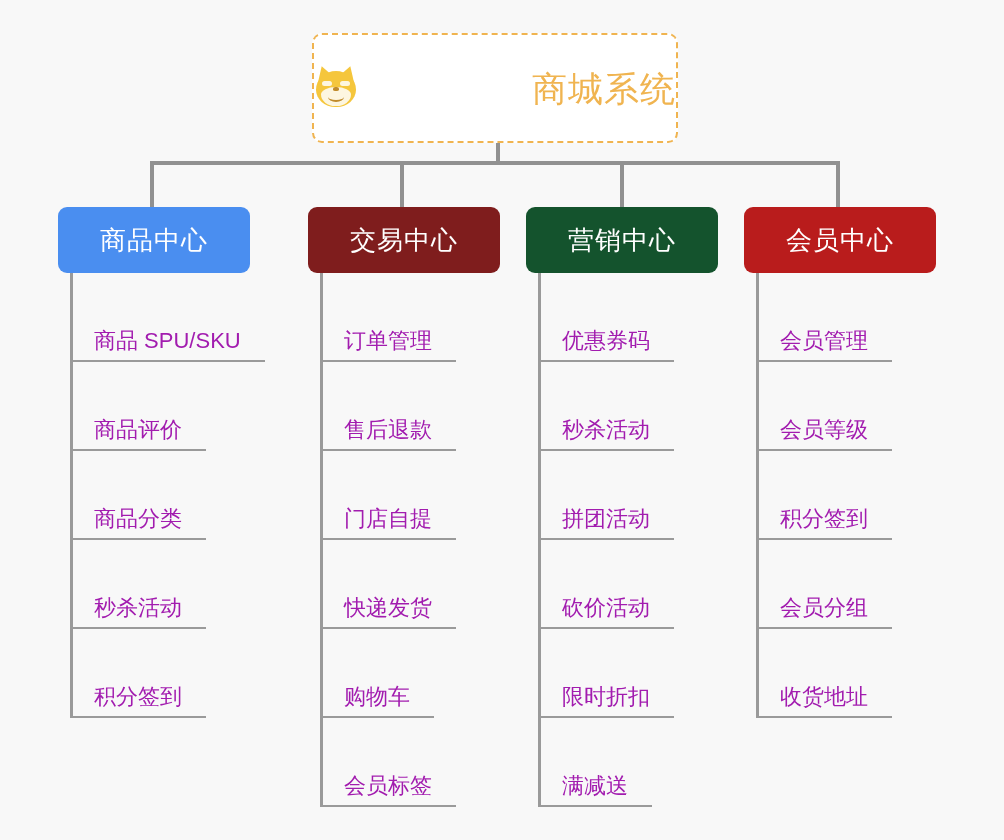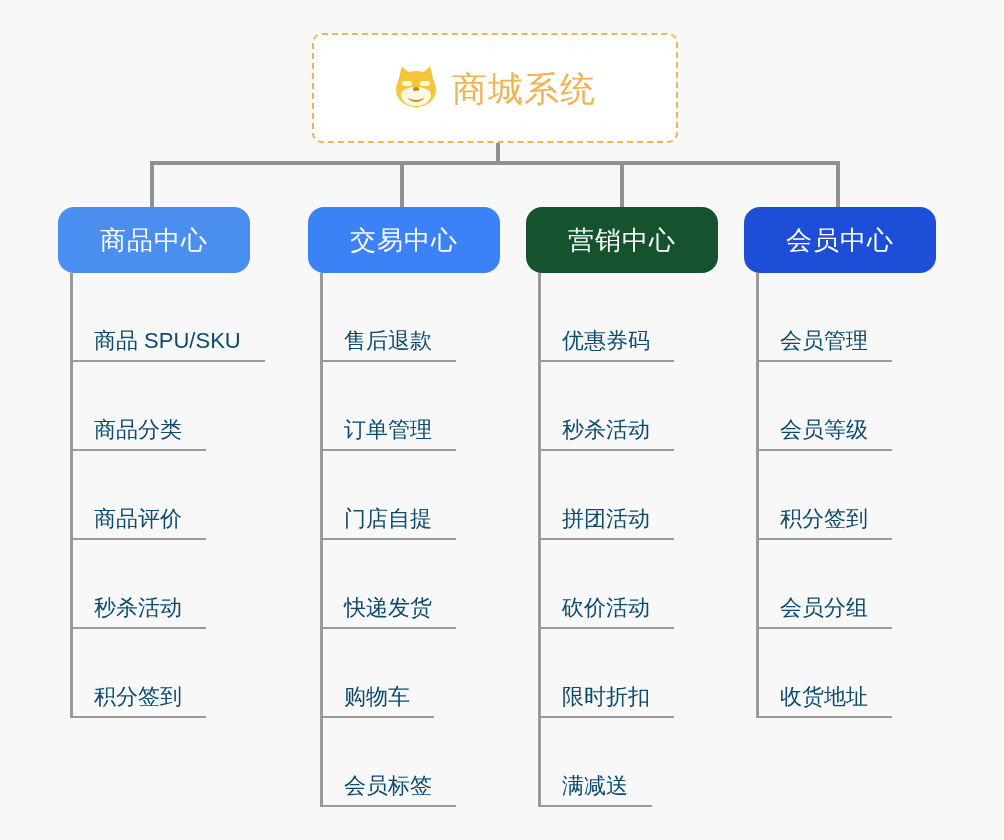"商城系统" .root-node { justify-content: center -> space-between }
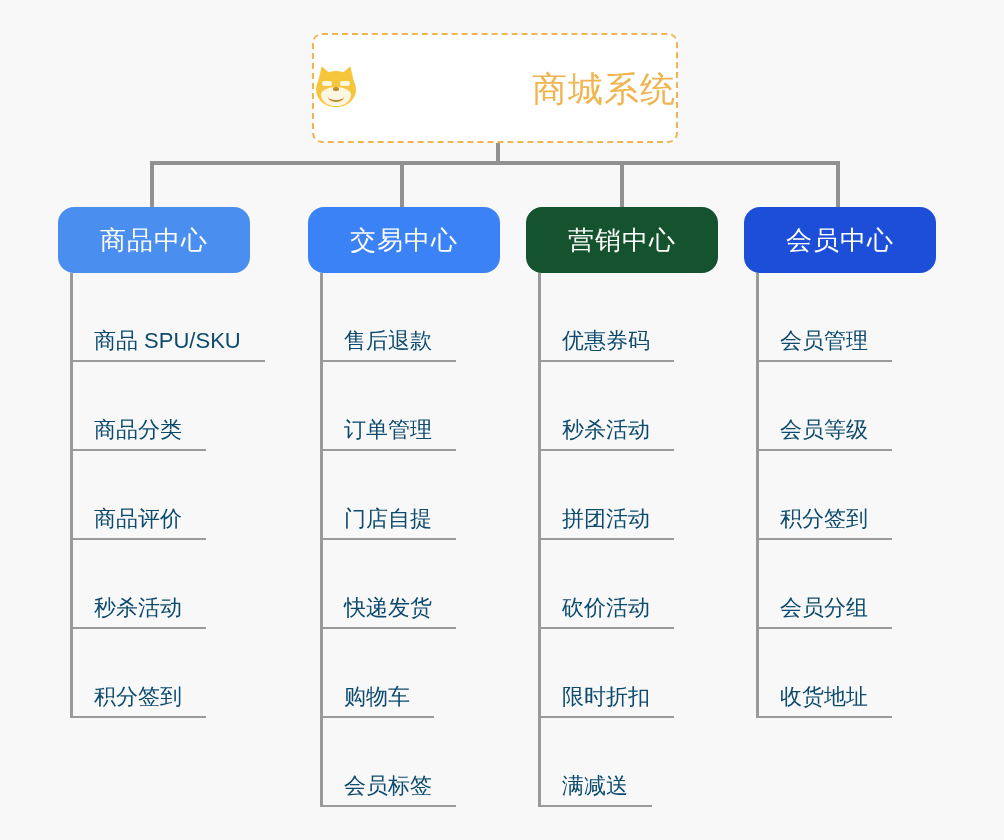"商品中心" .cat-header { border-radius: 16px -> 9px }
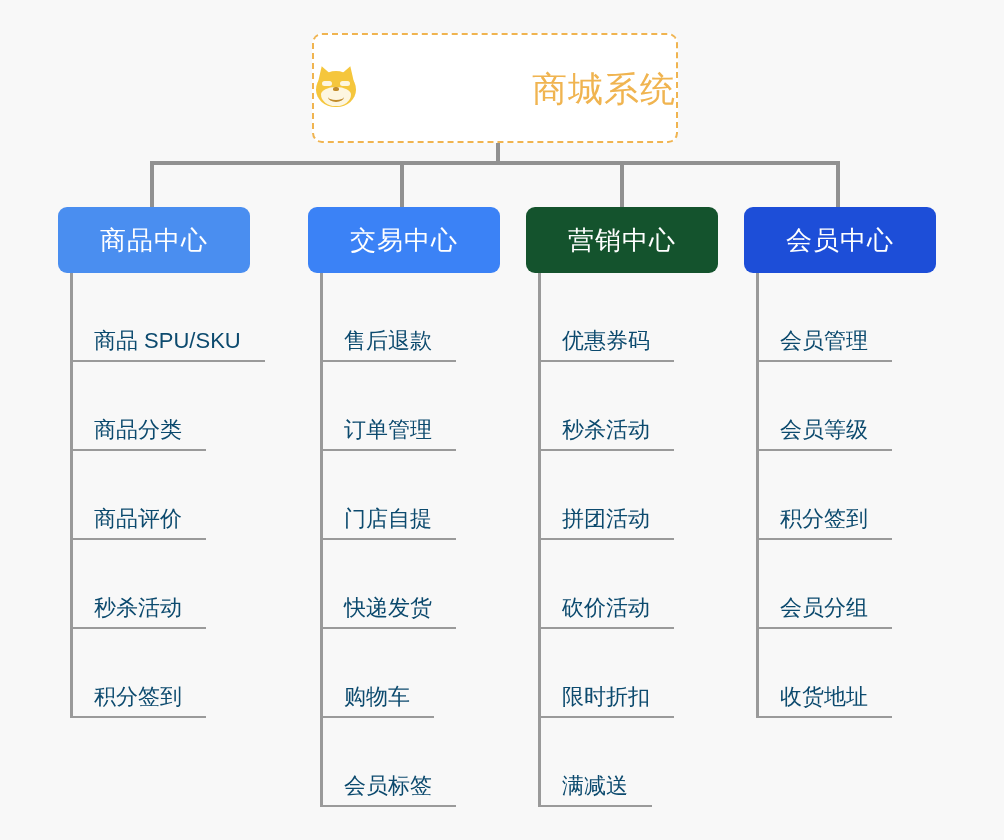"交易中心" div.cat-header { background: #3b82f6 -> #7f1d1d }
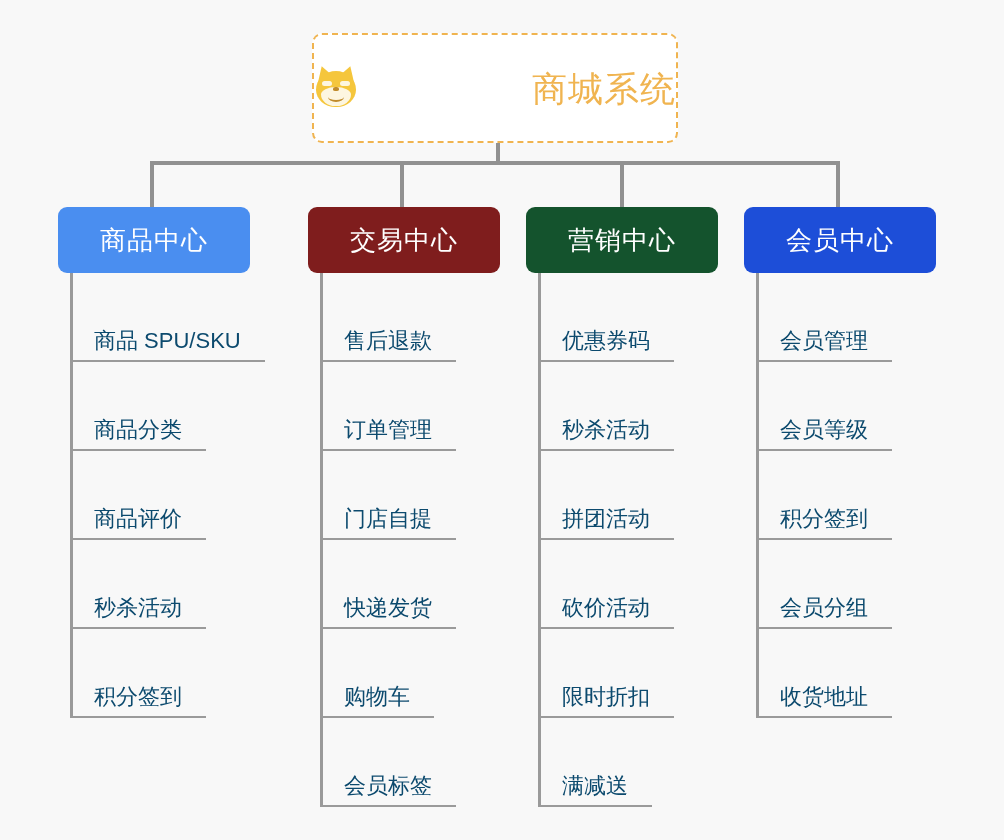"会员中心" div.cat-header { background: #1d4ed8 -> #b91c1c }
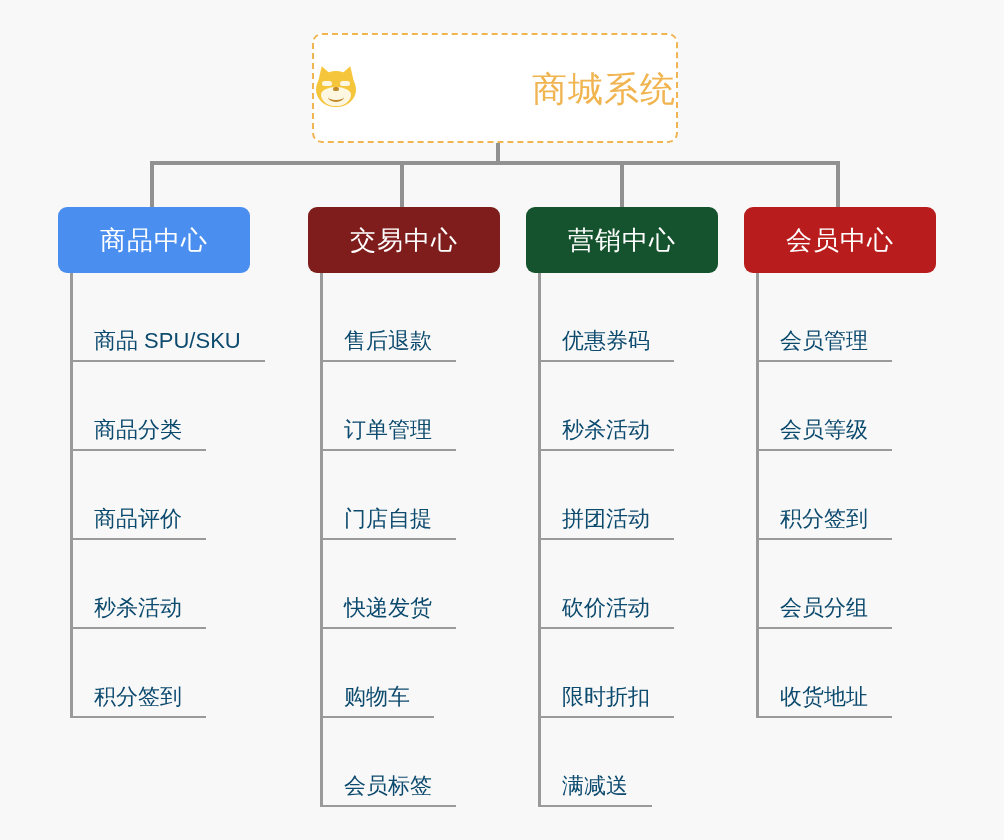"商品 SPU/SKU" .item-inner { color: #0c4a6e -> #a21caf }
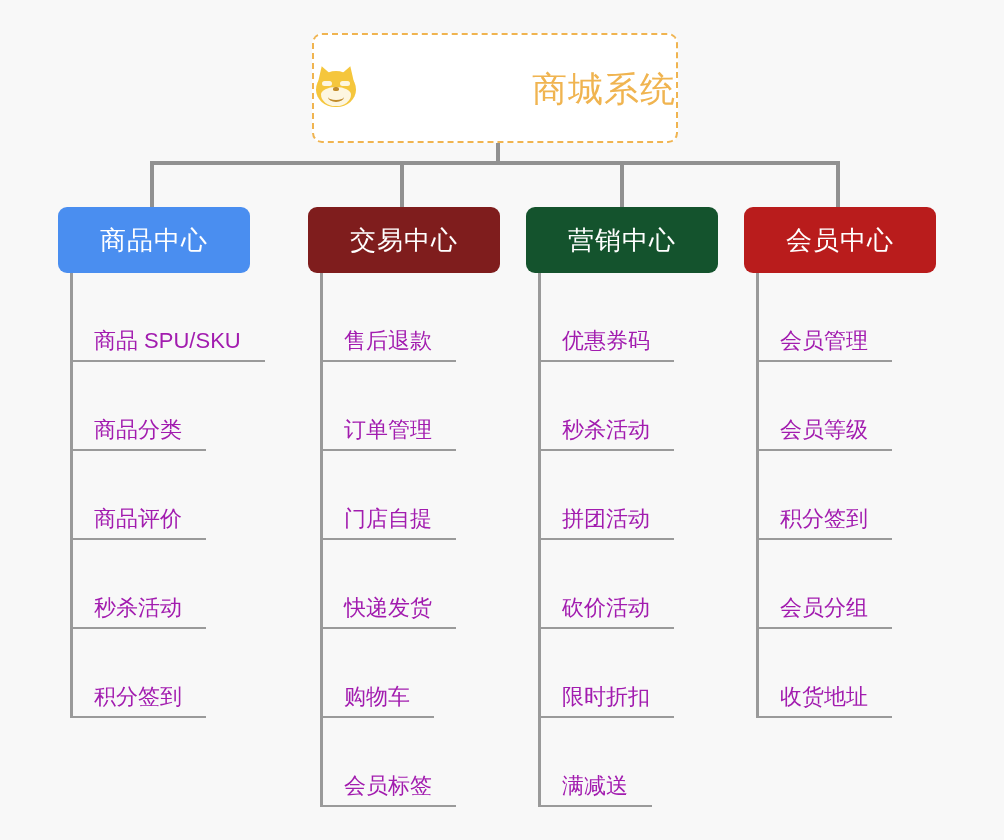"售后退款" div.item { order: before "订单管理" -> after "订单管理" }
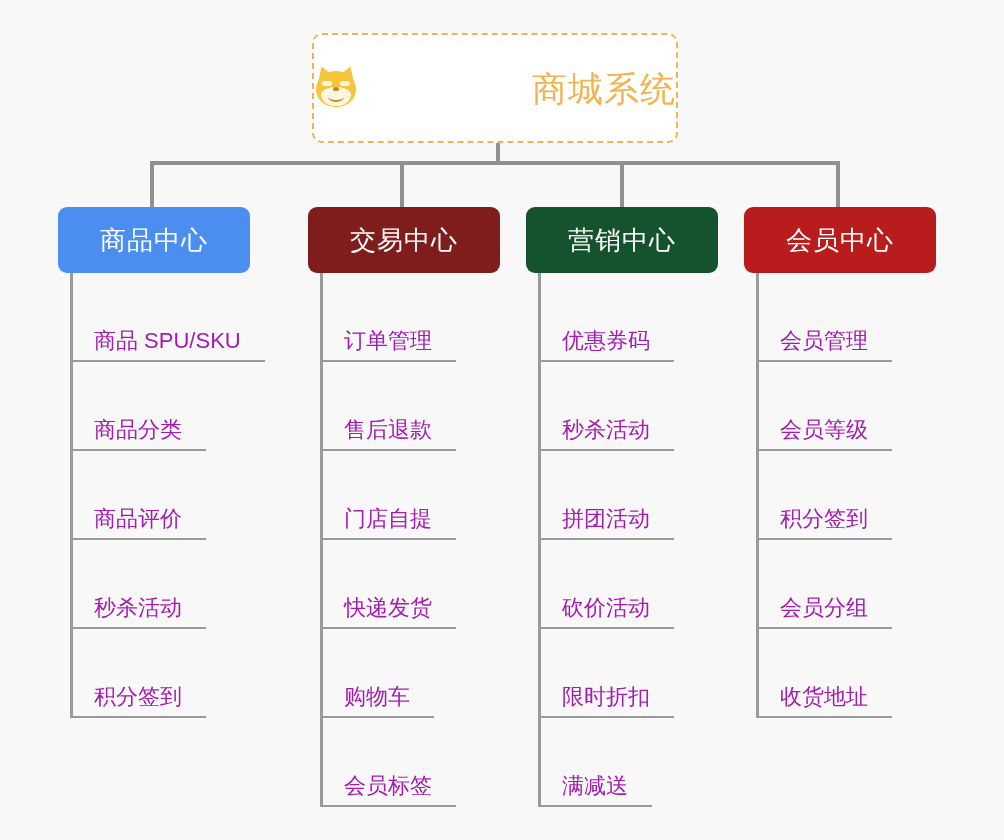"商品分类" div.item { order: before "商品评价" -> after "商品评价" }
